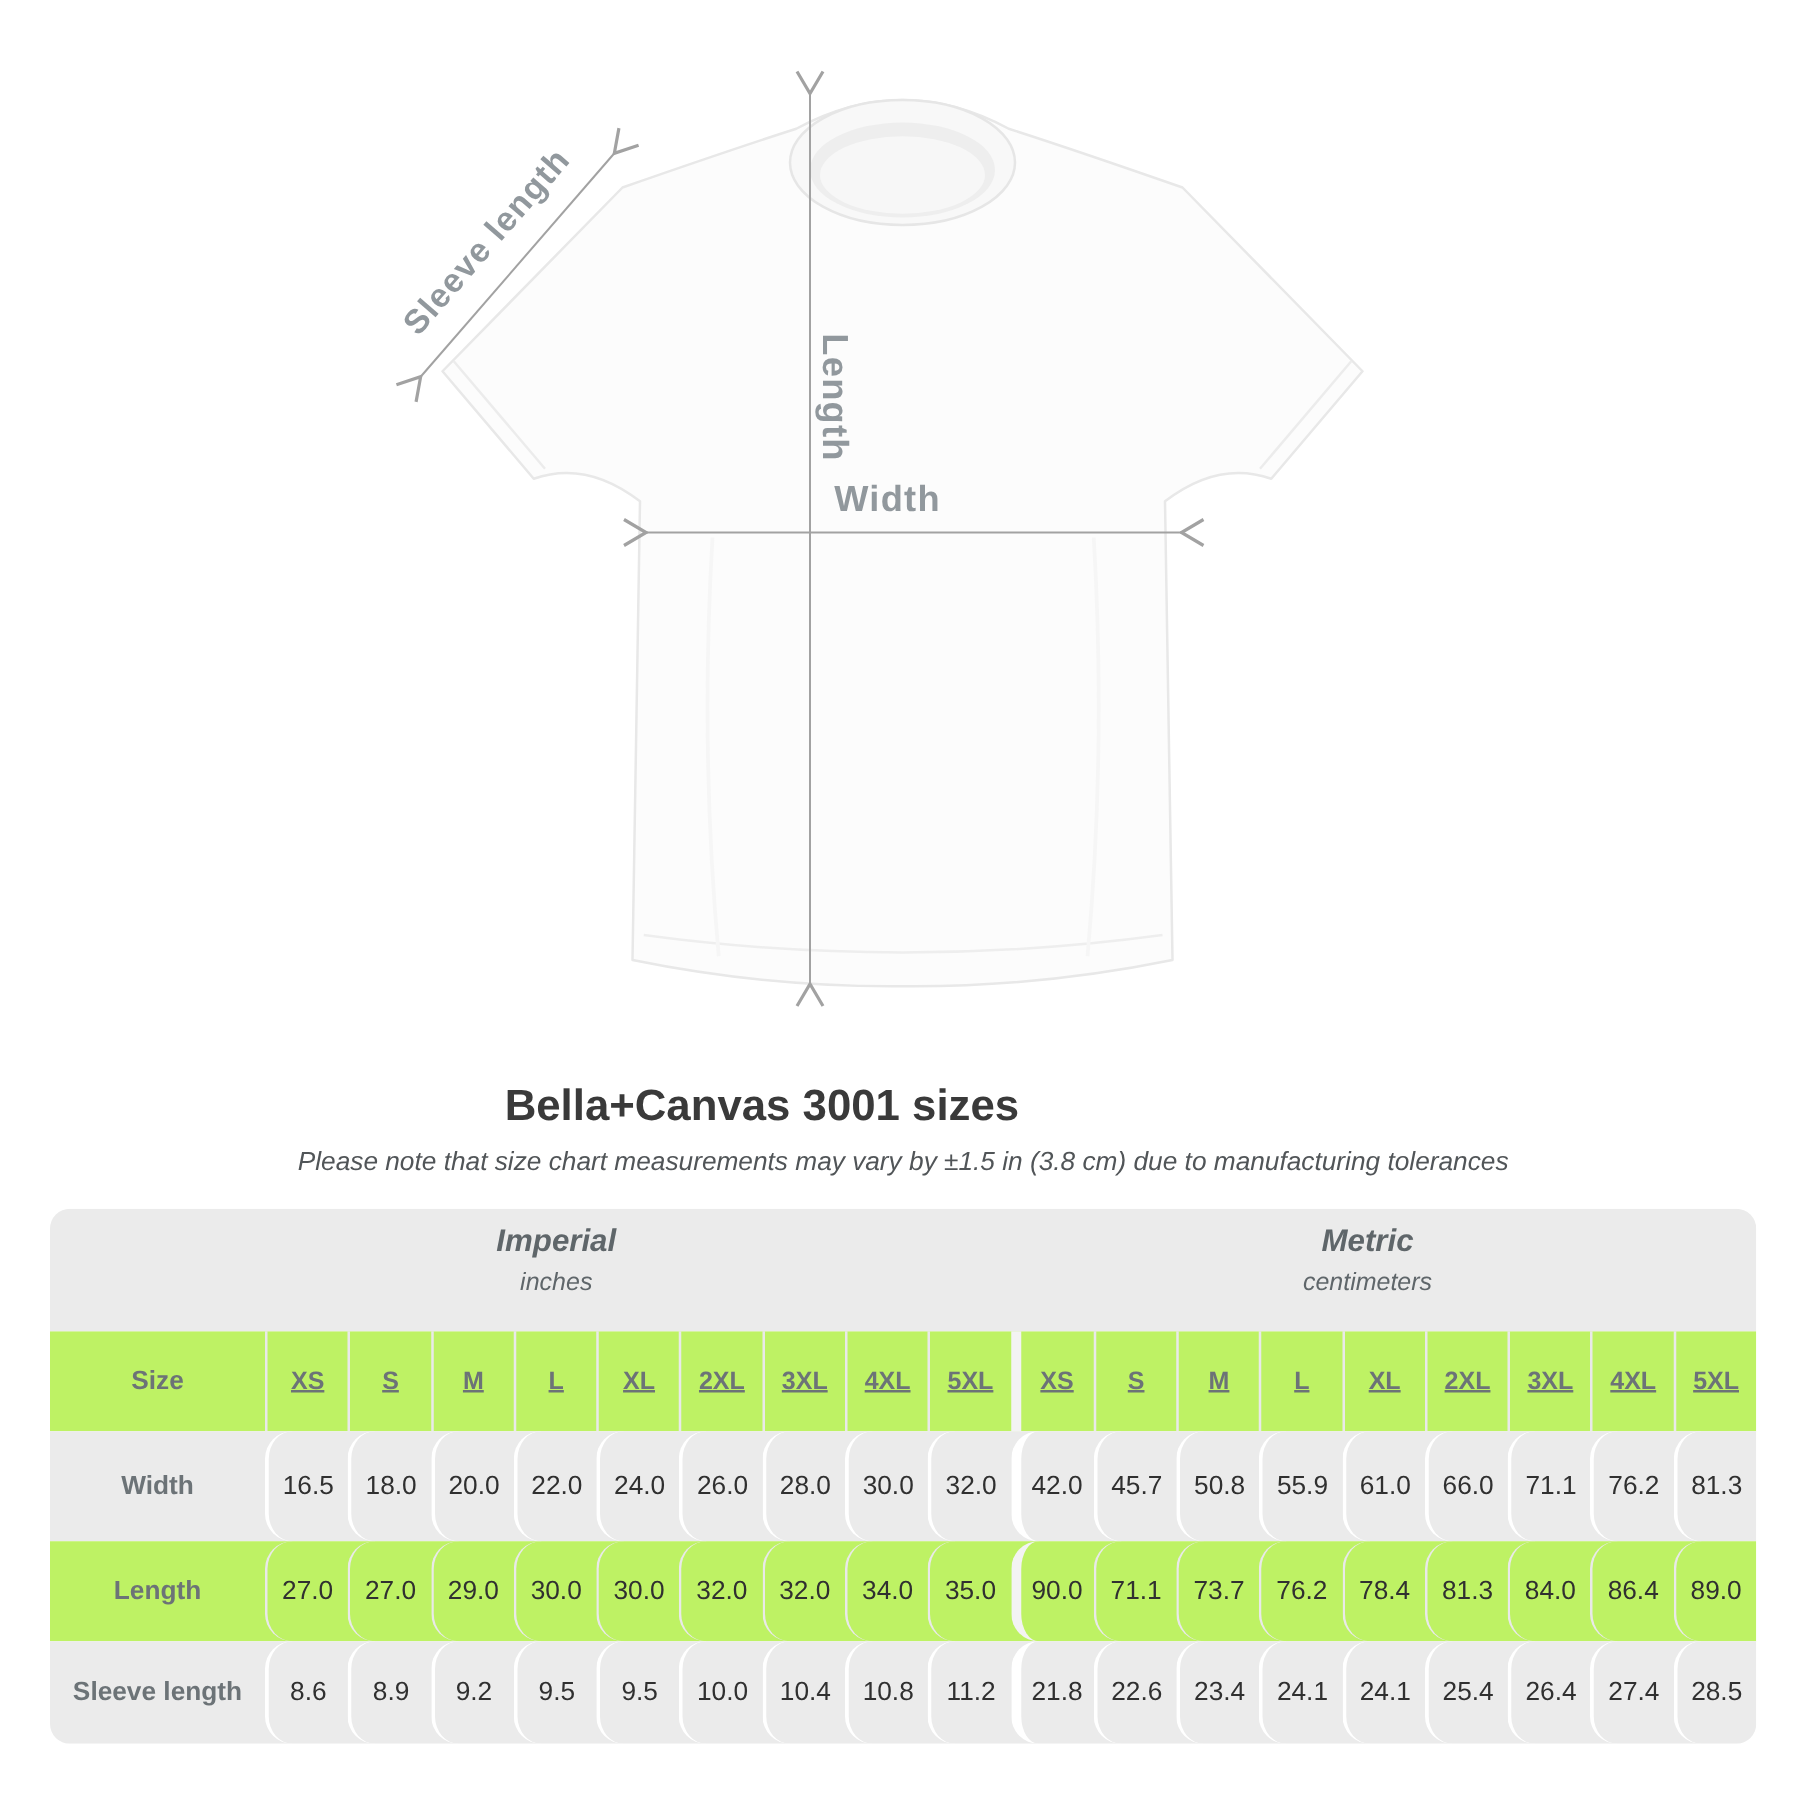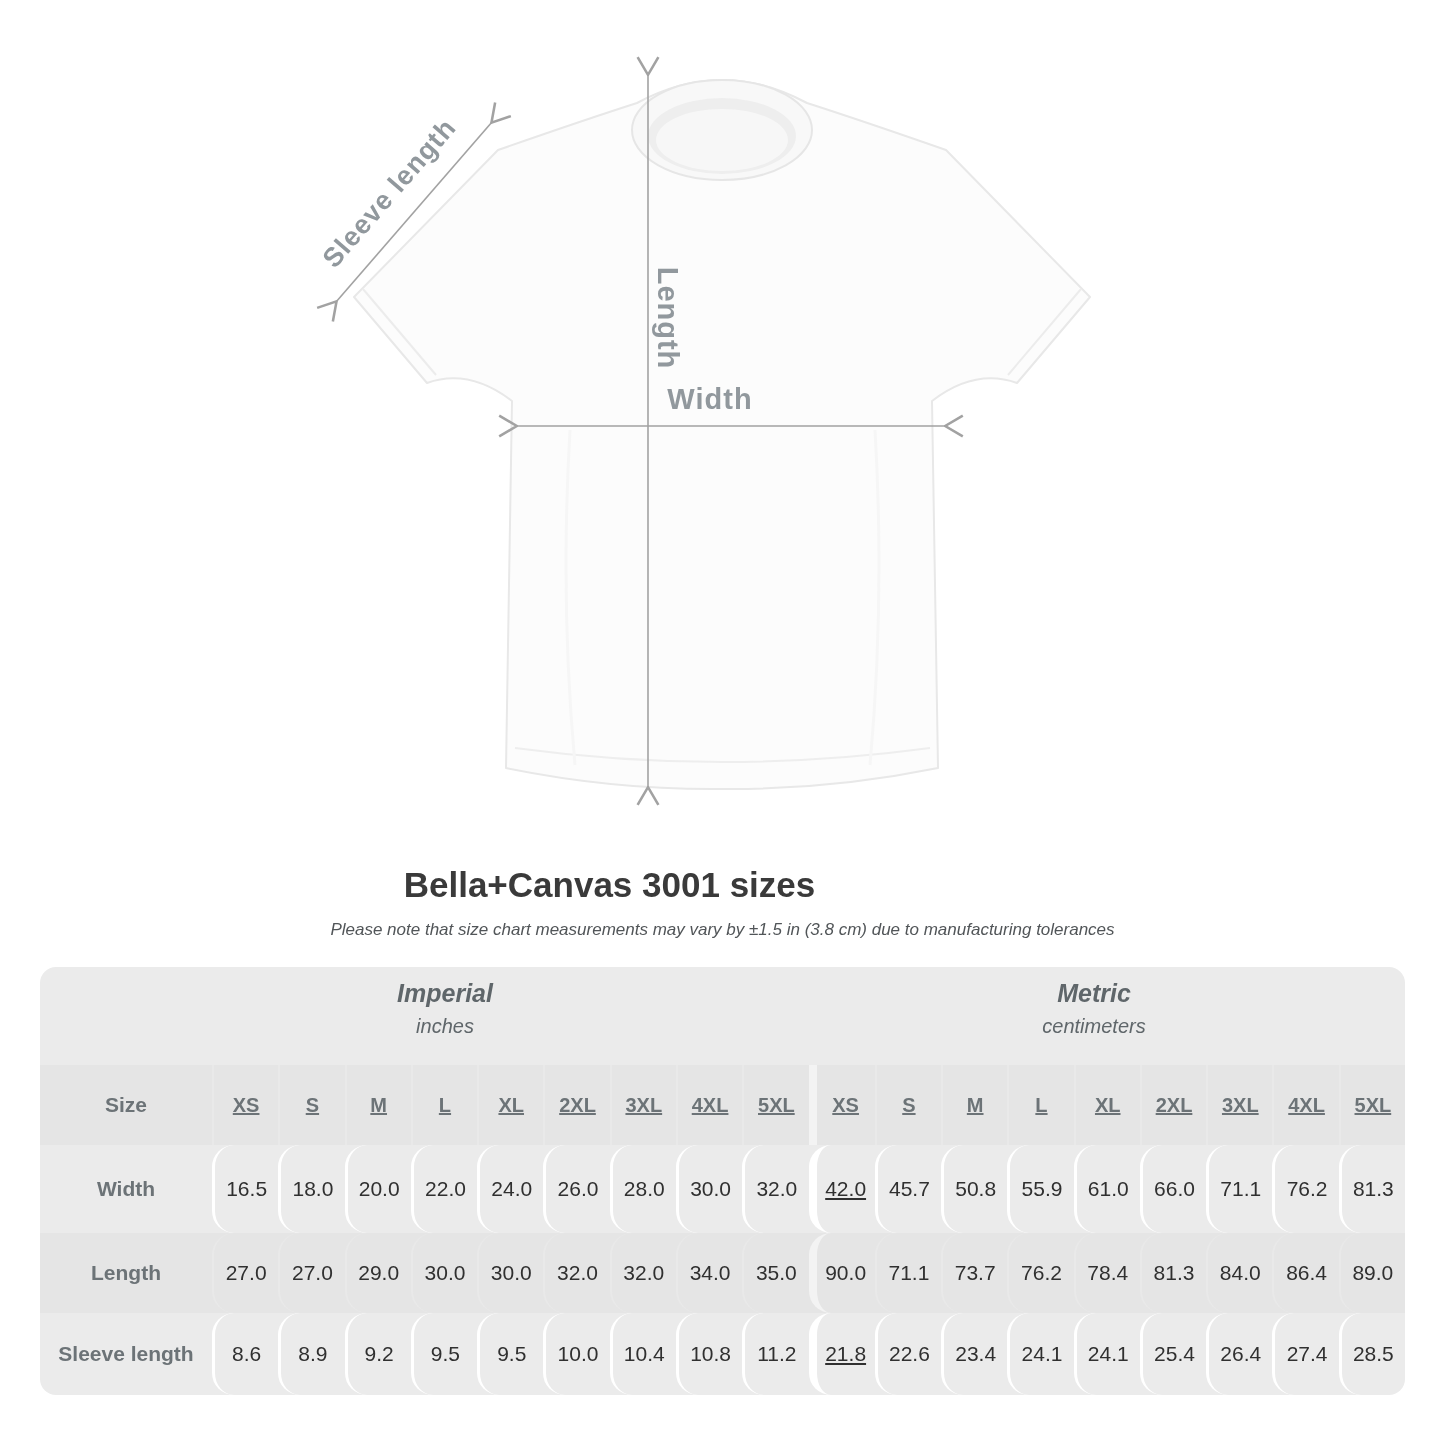"Please note that size chart" .page-subtitle { font-size: 17px -> 21px }
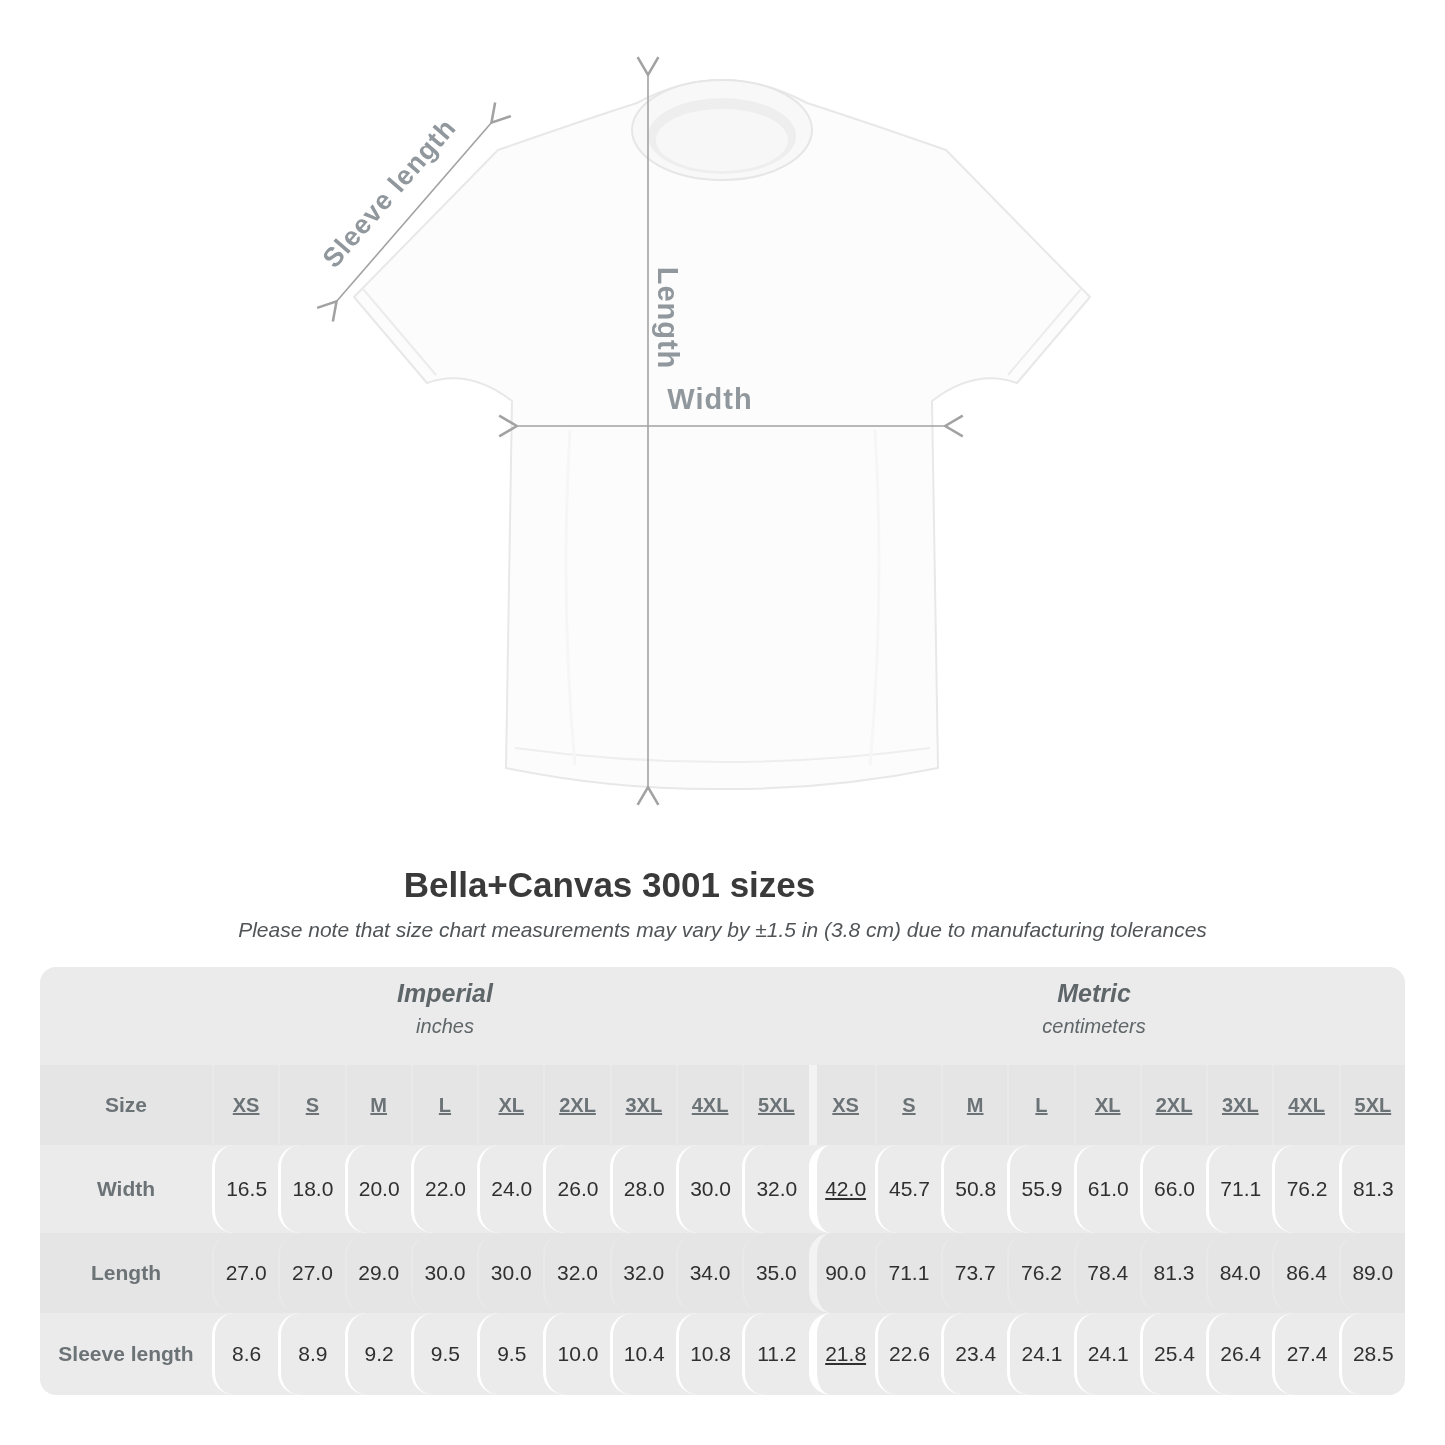"Size" .row-white { background: #e5e5e5 -> #bef264 }
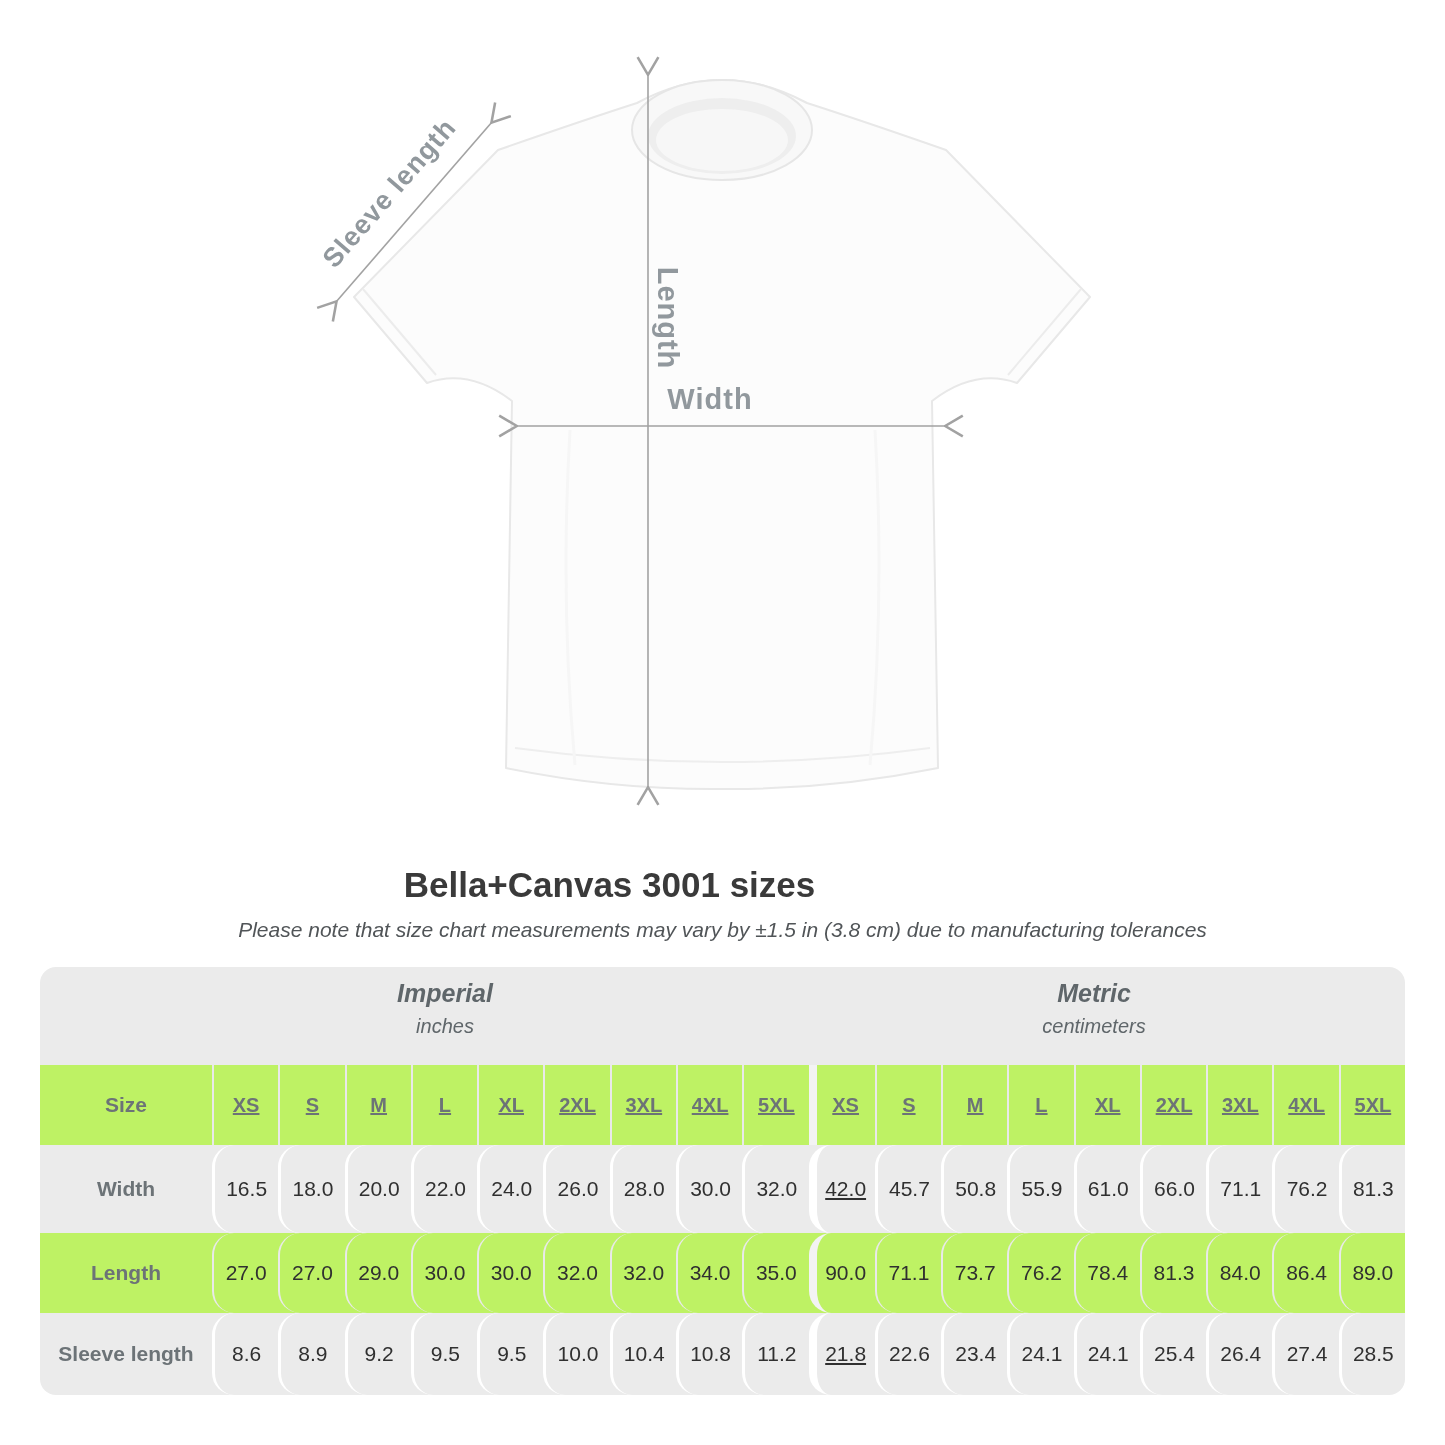"42.0" .row-gray .sec-start { text-decoration: underline -> none }
